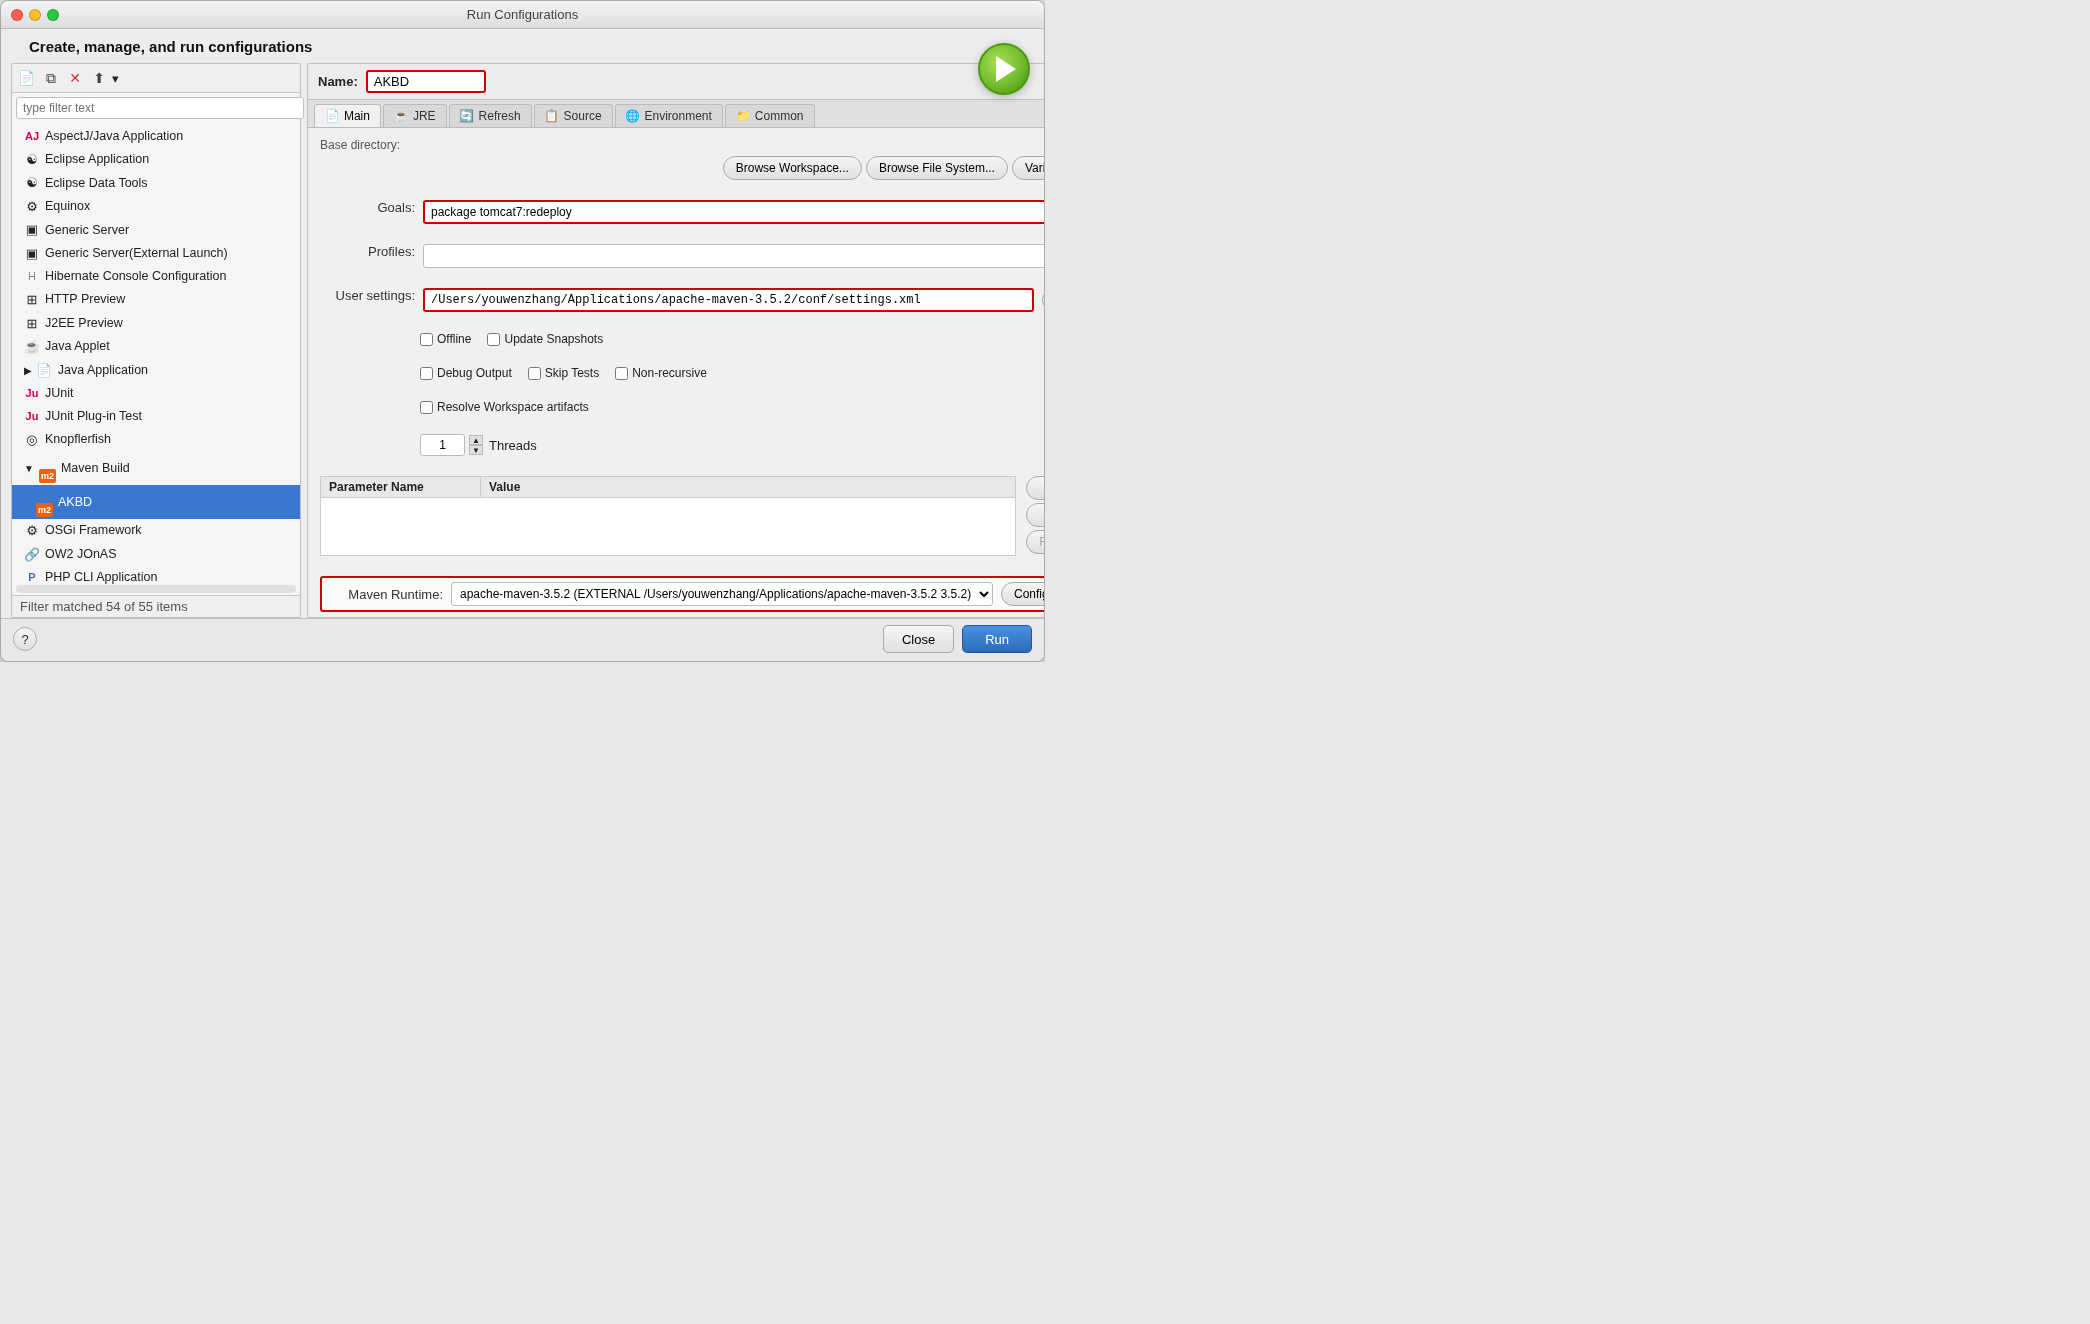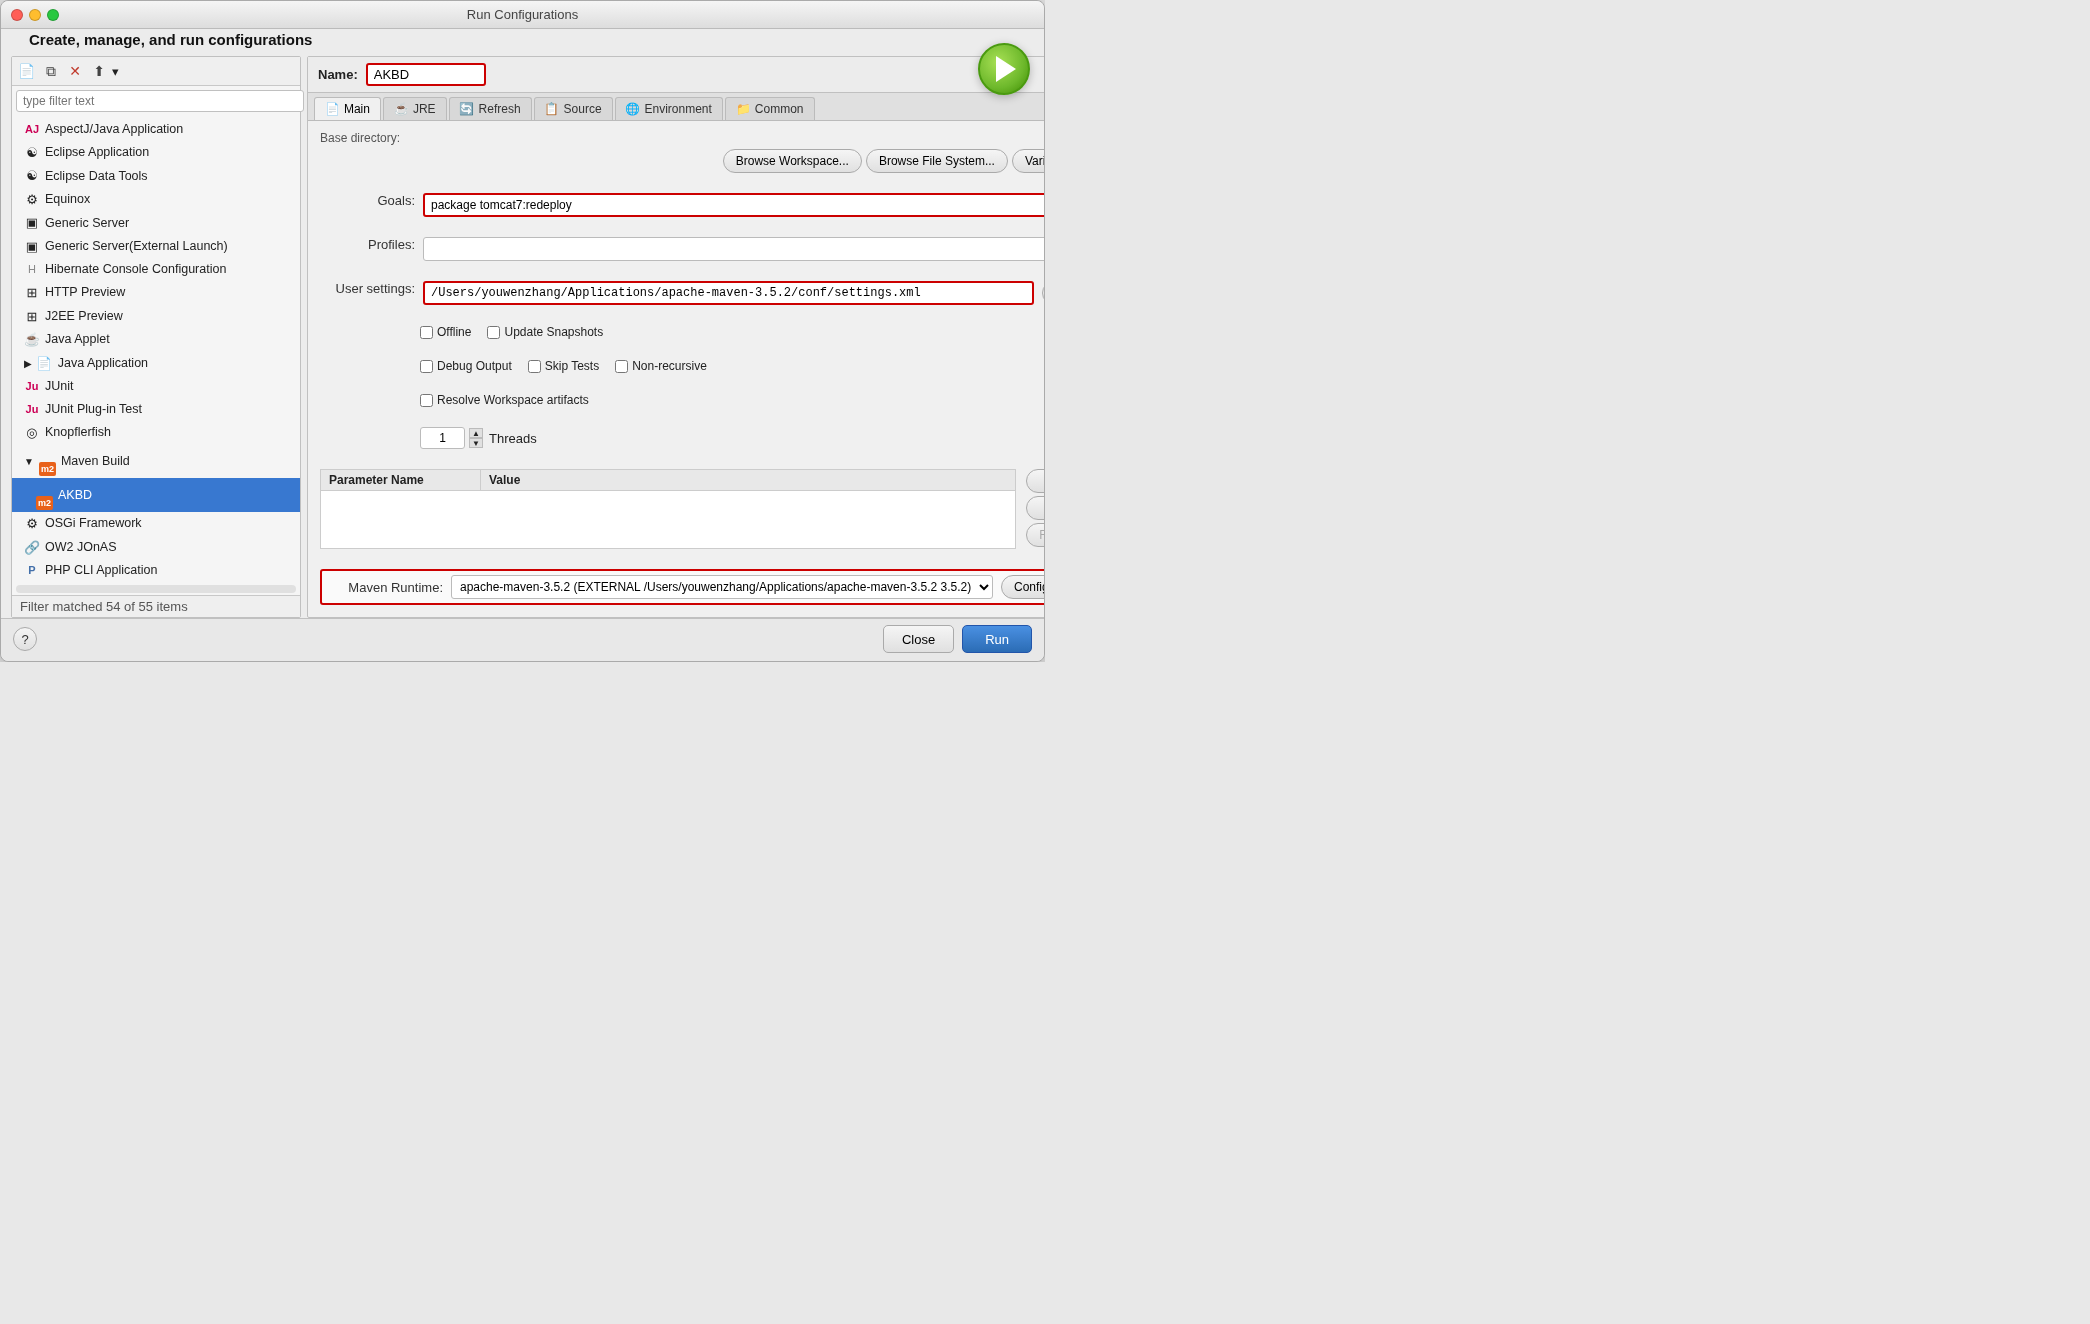"Create, manage, and run configurations" div { padding: 2px 14px 2px 14px -> 9px 14px 2px 14px }
